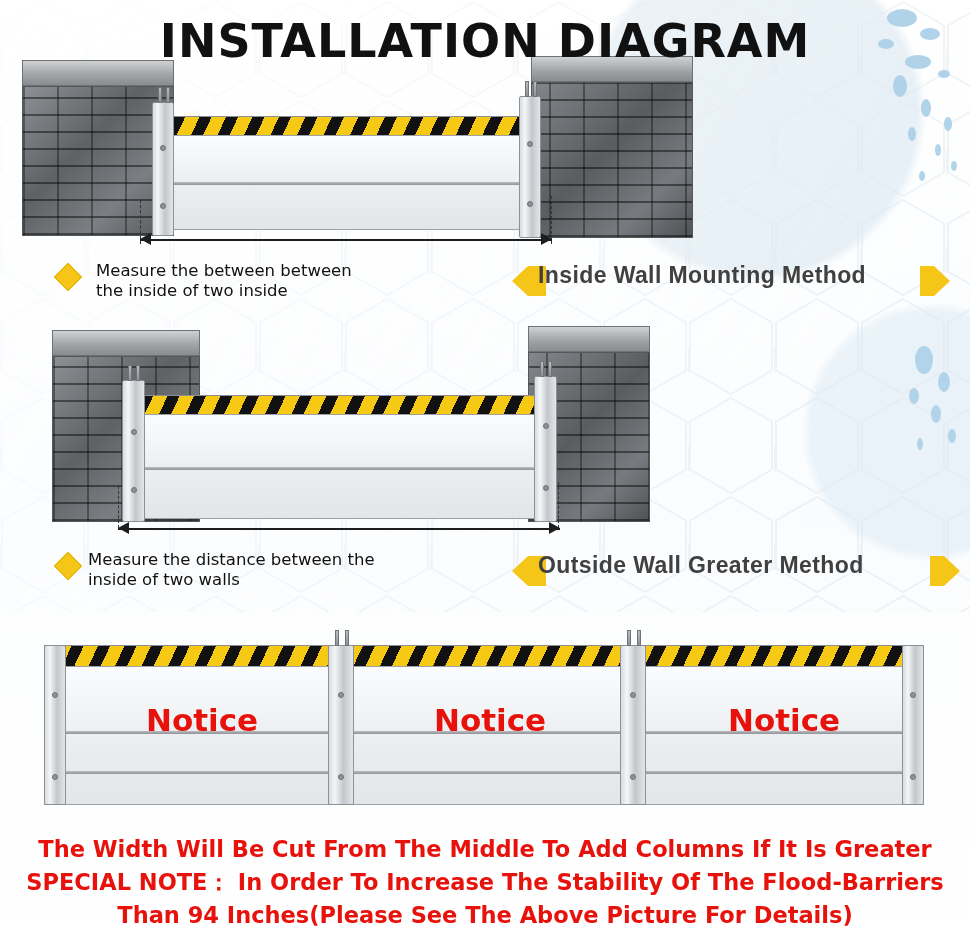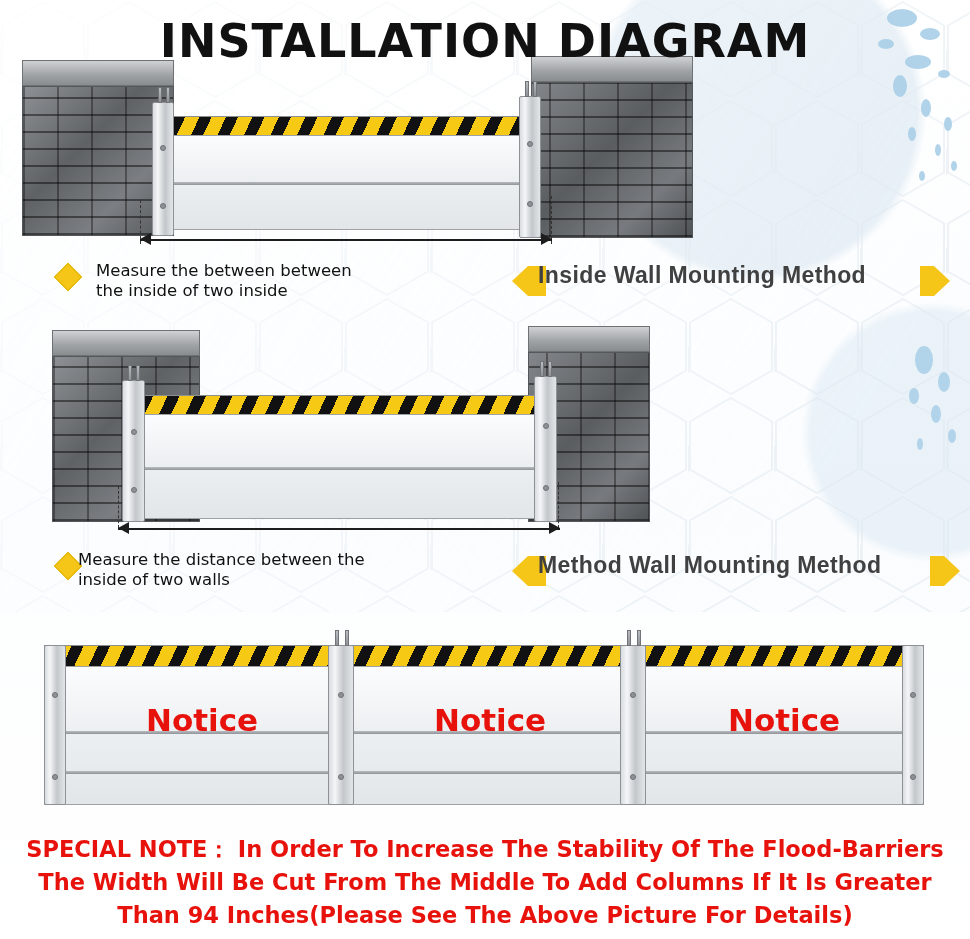"Measure the distance between the" div.caption { left: 78px -> 88px }
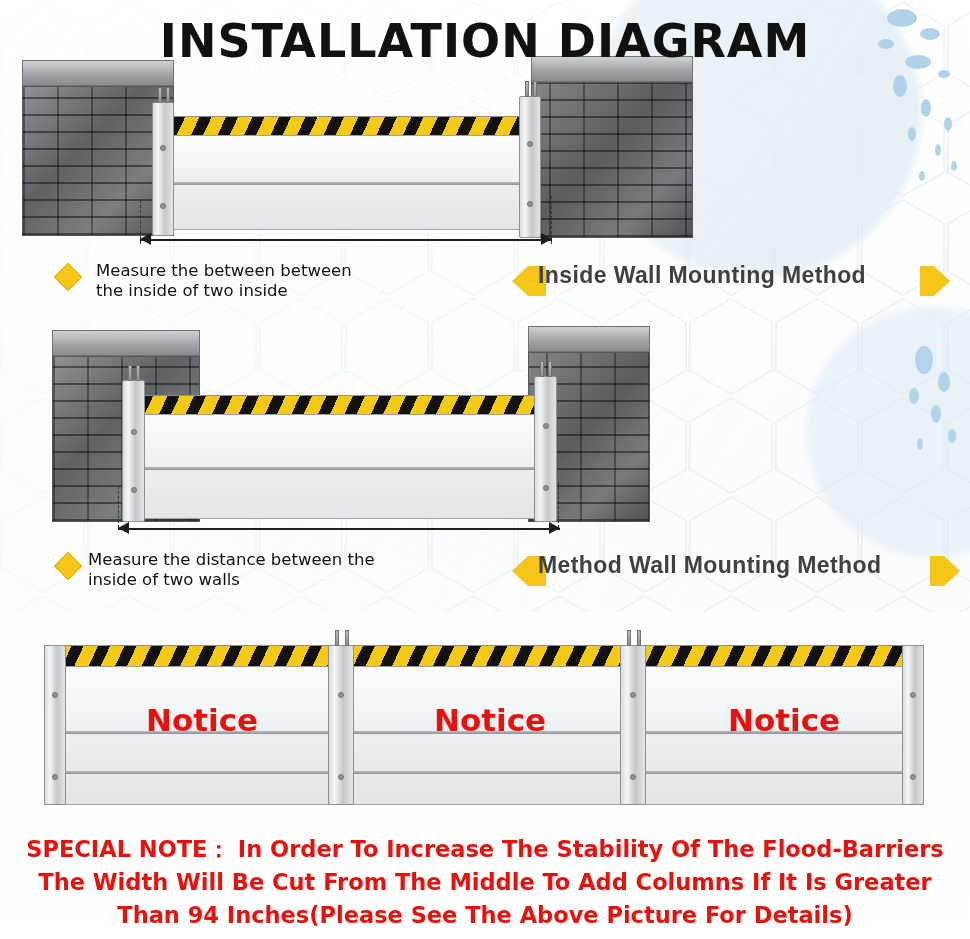"Method Wall Mounting Method" div.bar-text { text: Method Wall Mounting -> Outside Wall Greater }
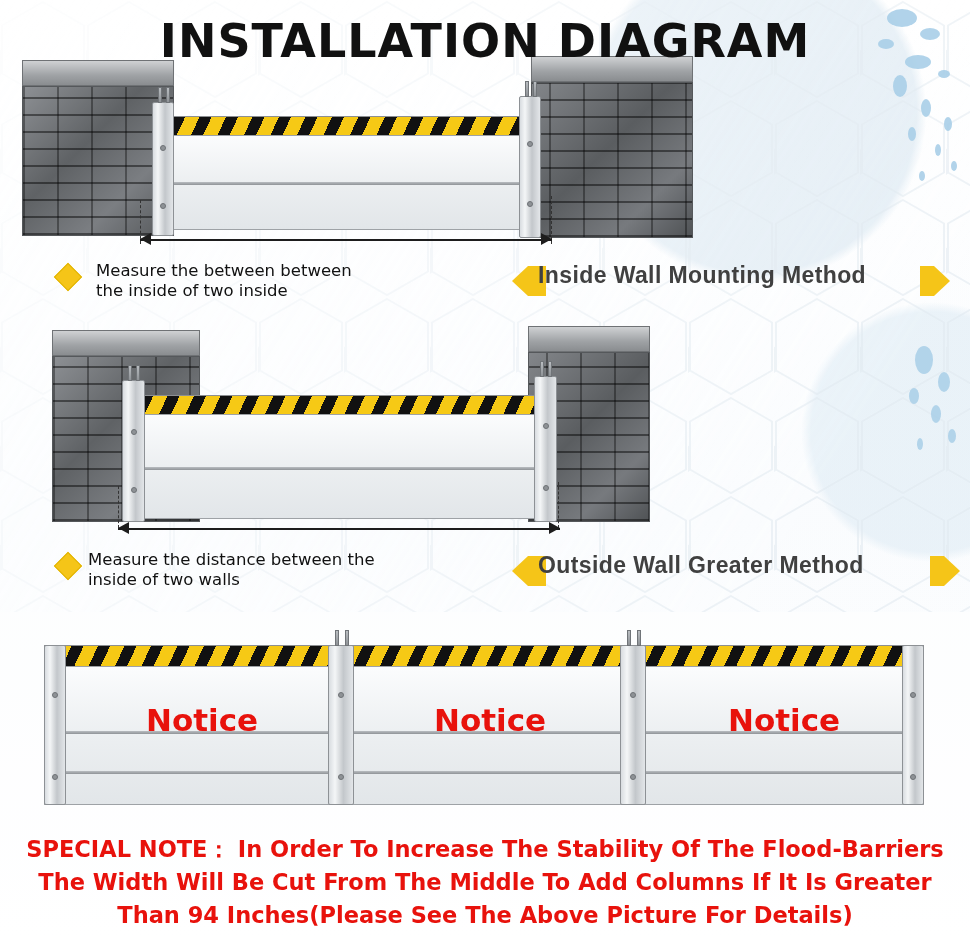"SPECIAL NOTE： In Order To" div { order: before "The Width Will Be Cut" -> after "The Width Will Be Cut" }
